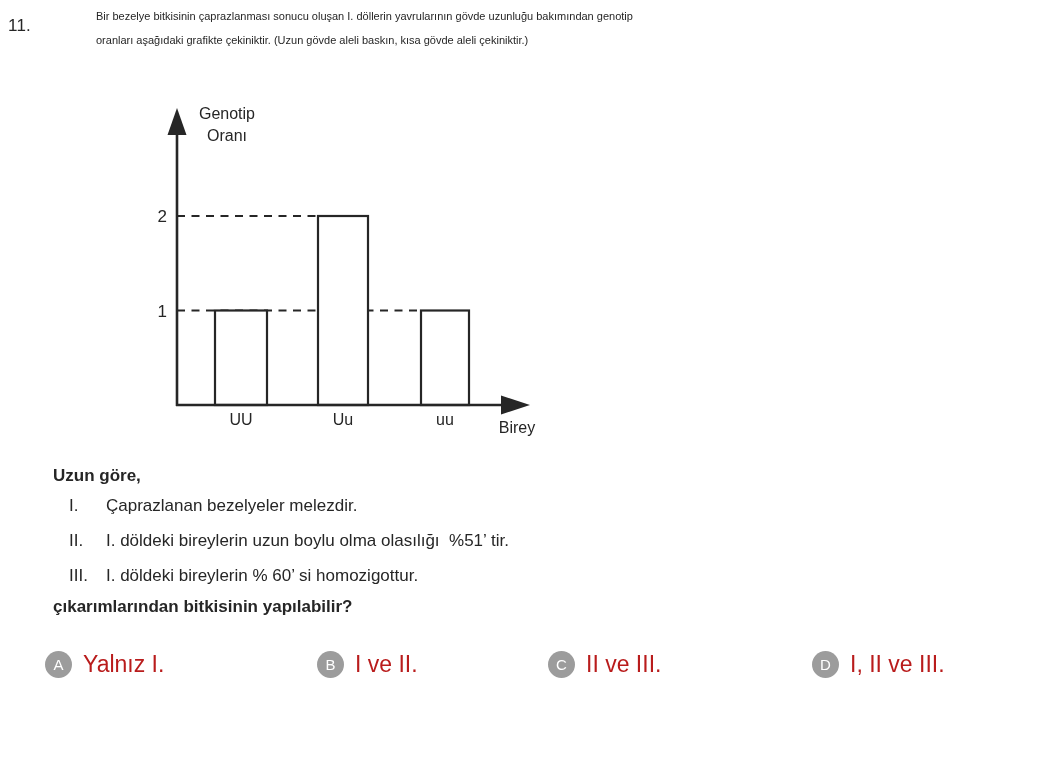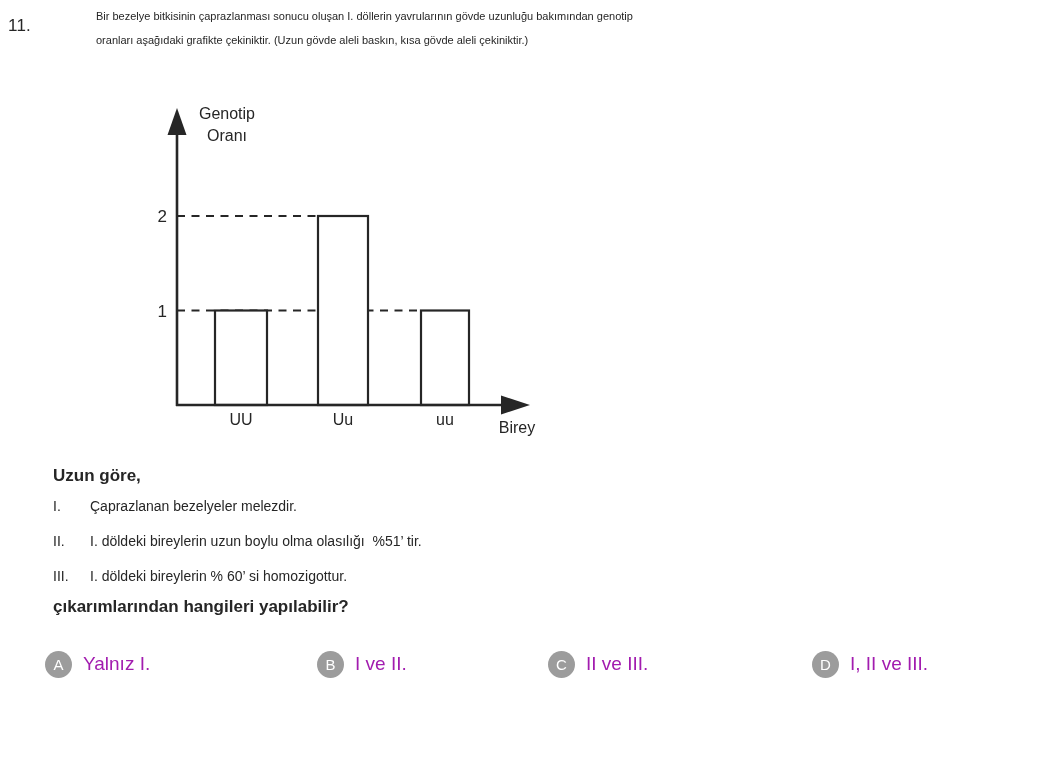"I. Çaprazlanan bezelyeler melezdir." .stmt-row { font-size: 14px -> 17px; left: 53px -> 69px }
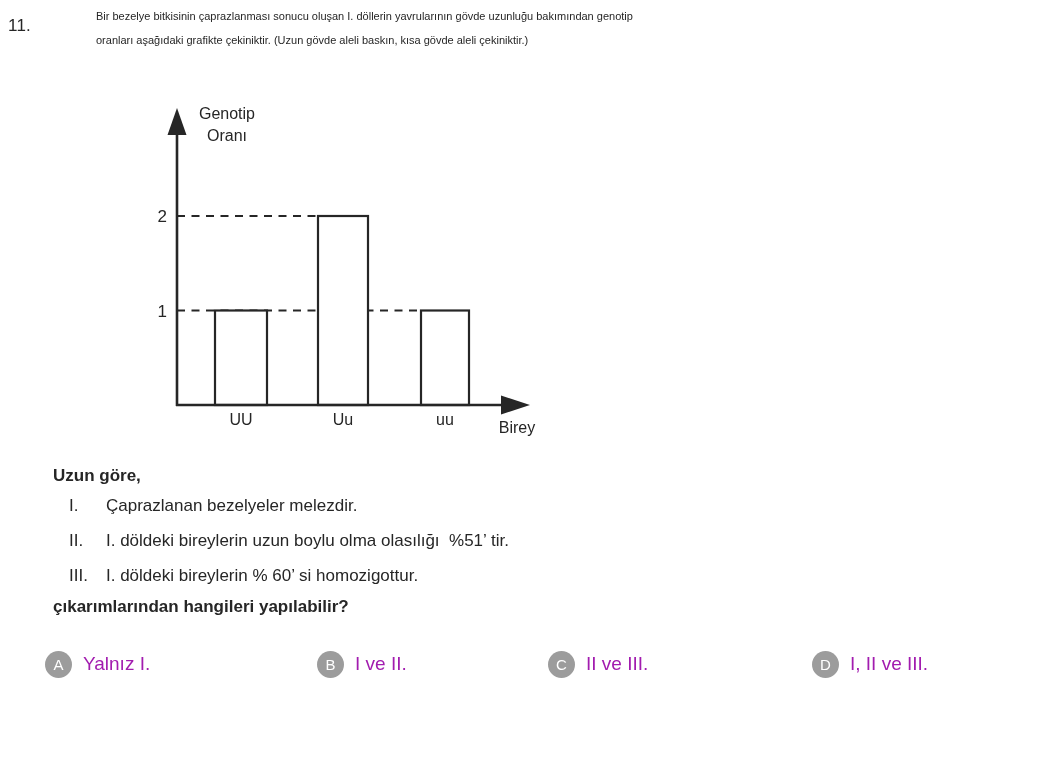"çıkarımlarından hangileri yapılabilir?" div.abs { text: hangileri -> bitkisinin }
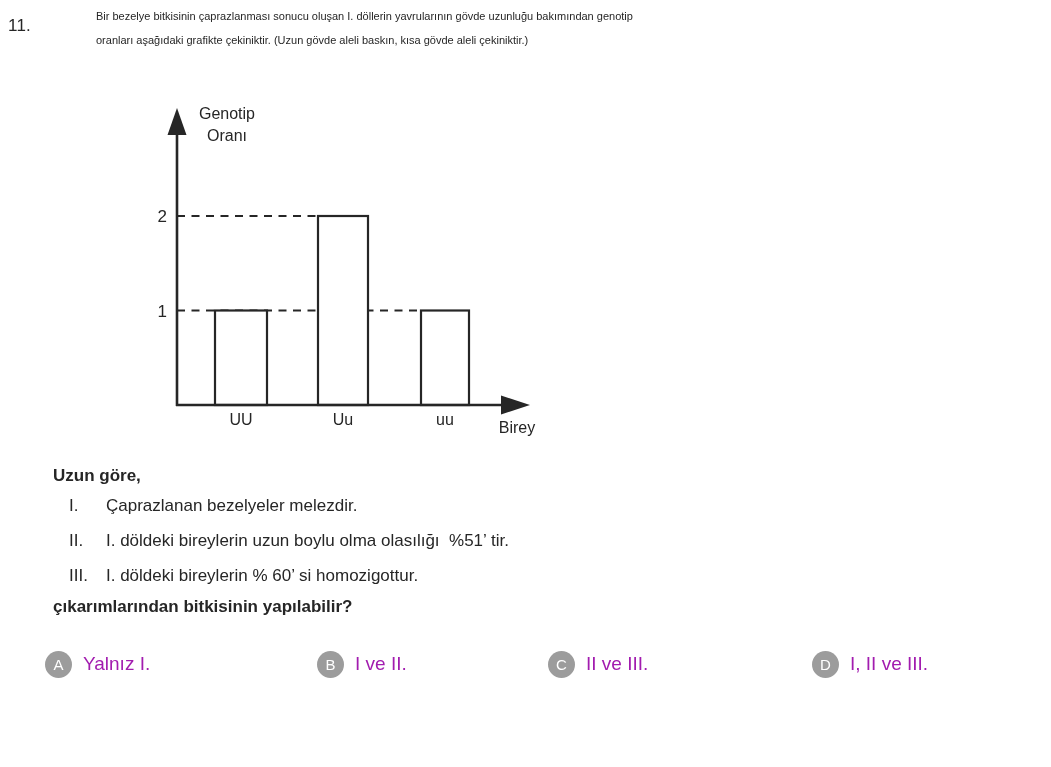"Yalnız I." .option-label { color: #a21caf -> #b91c1c; font-size: 19px -> 23px }
